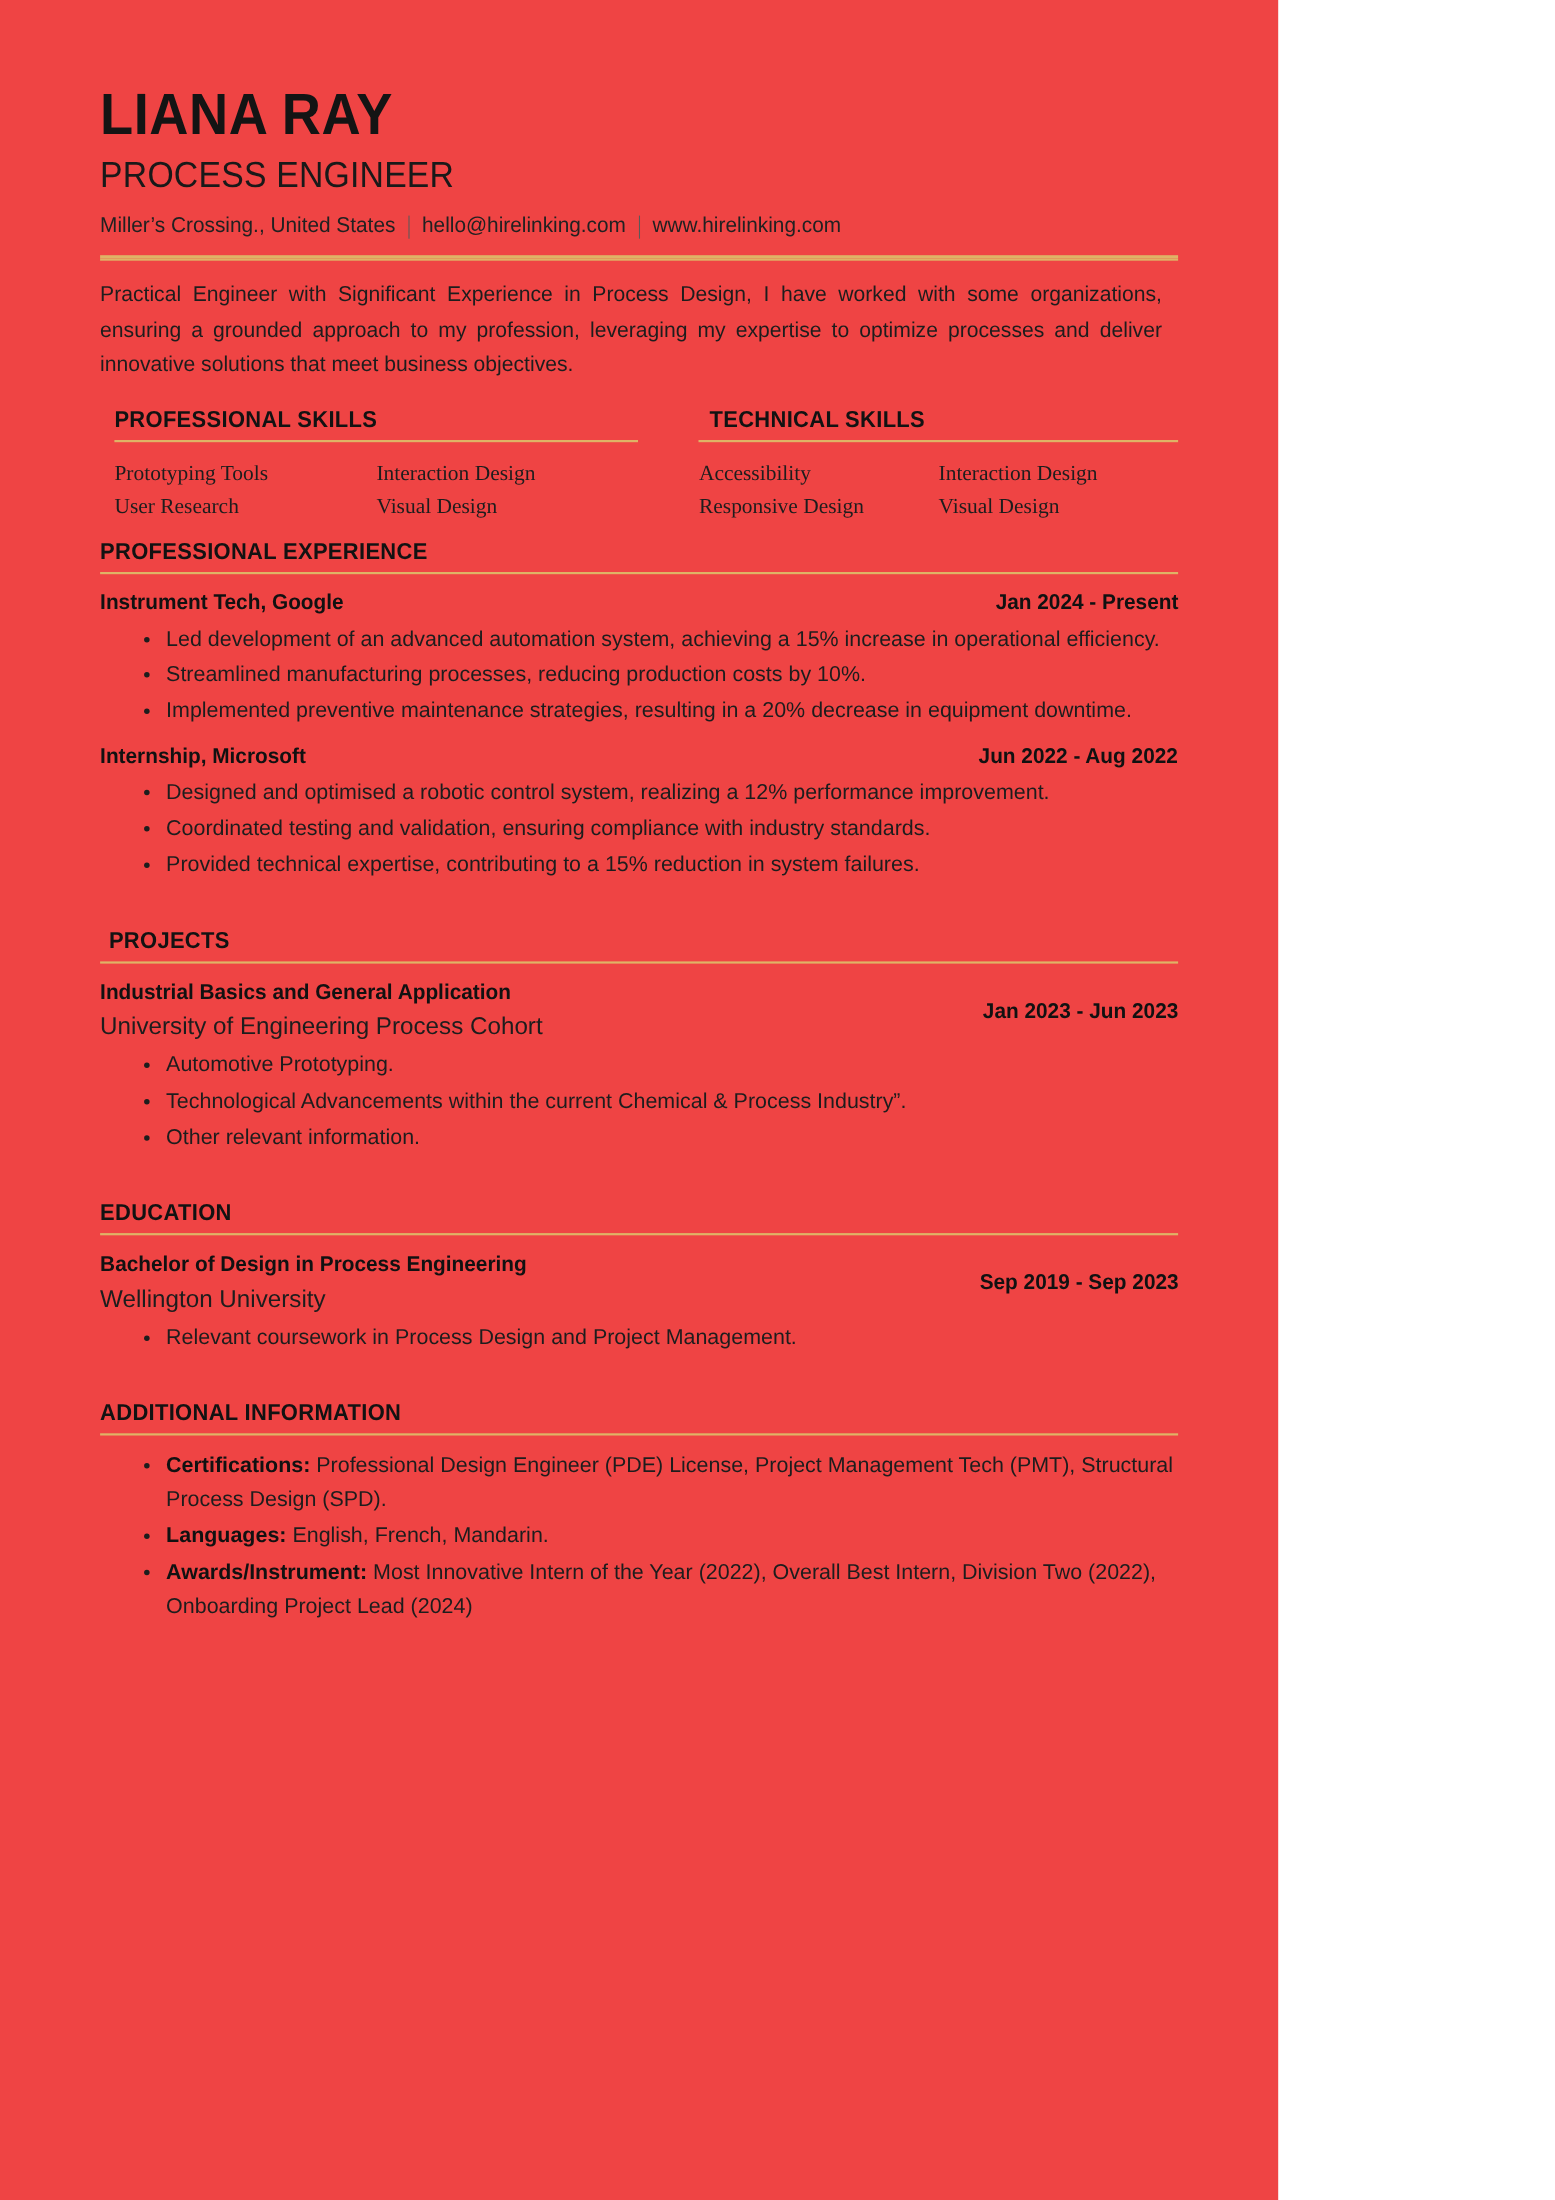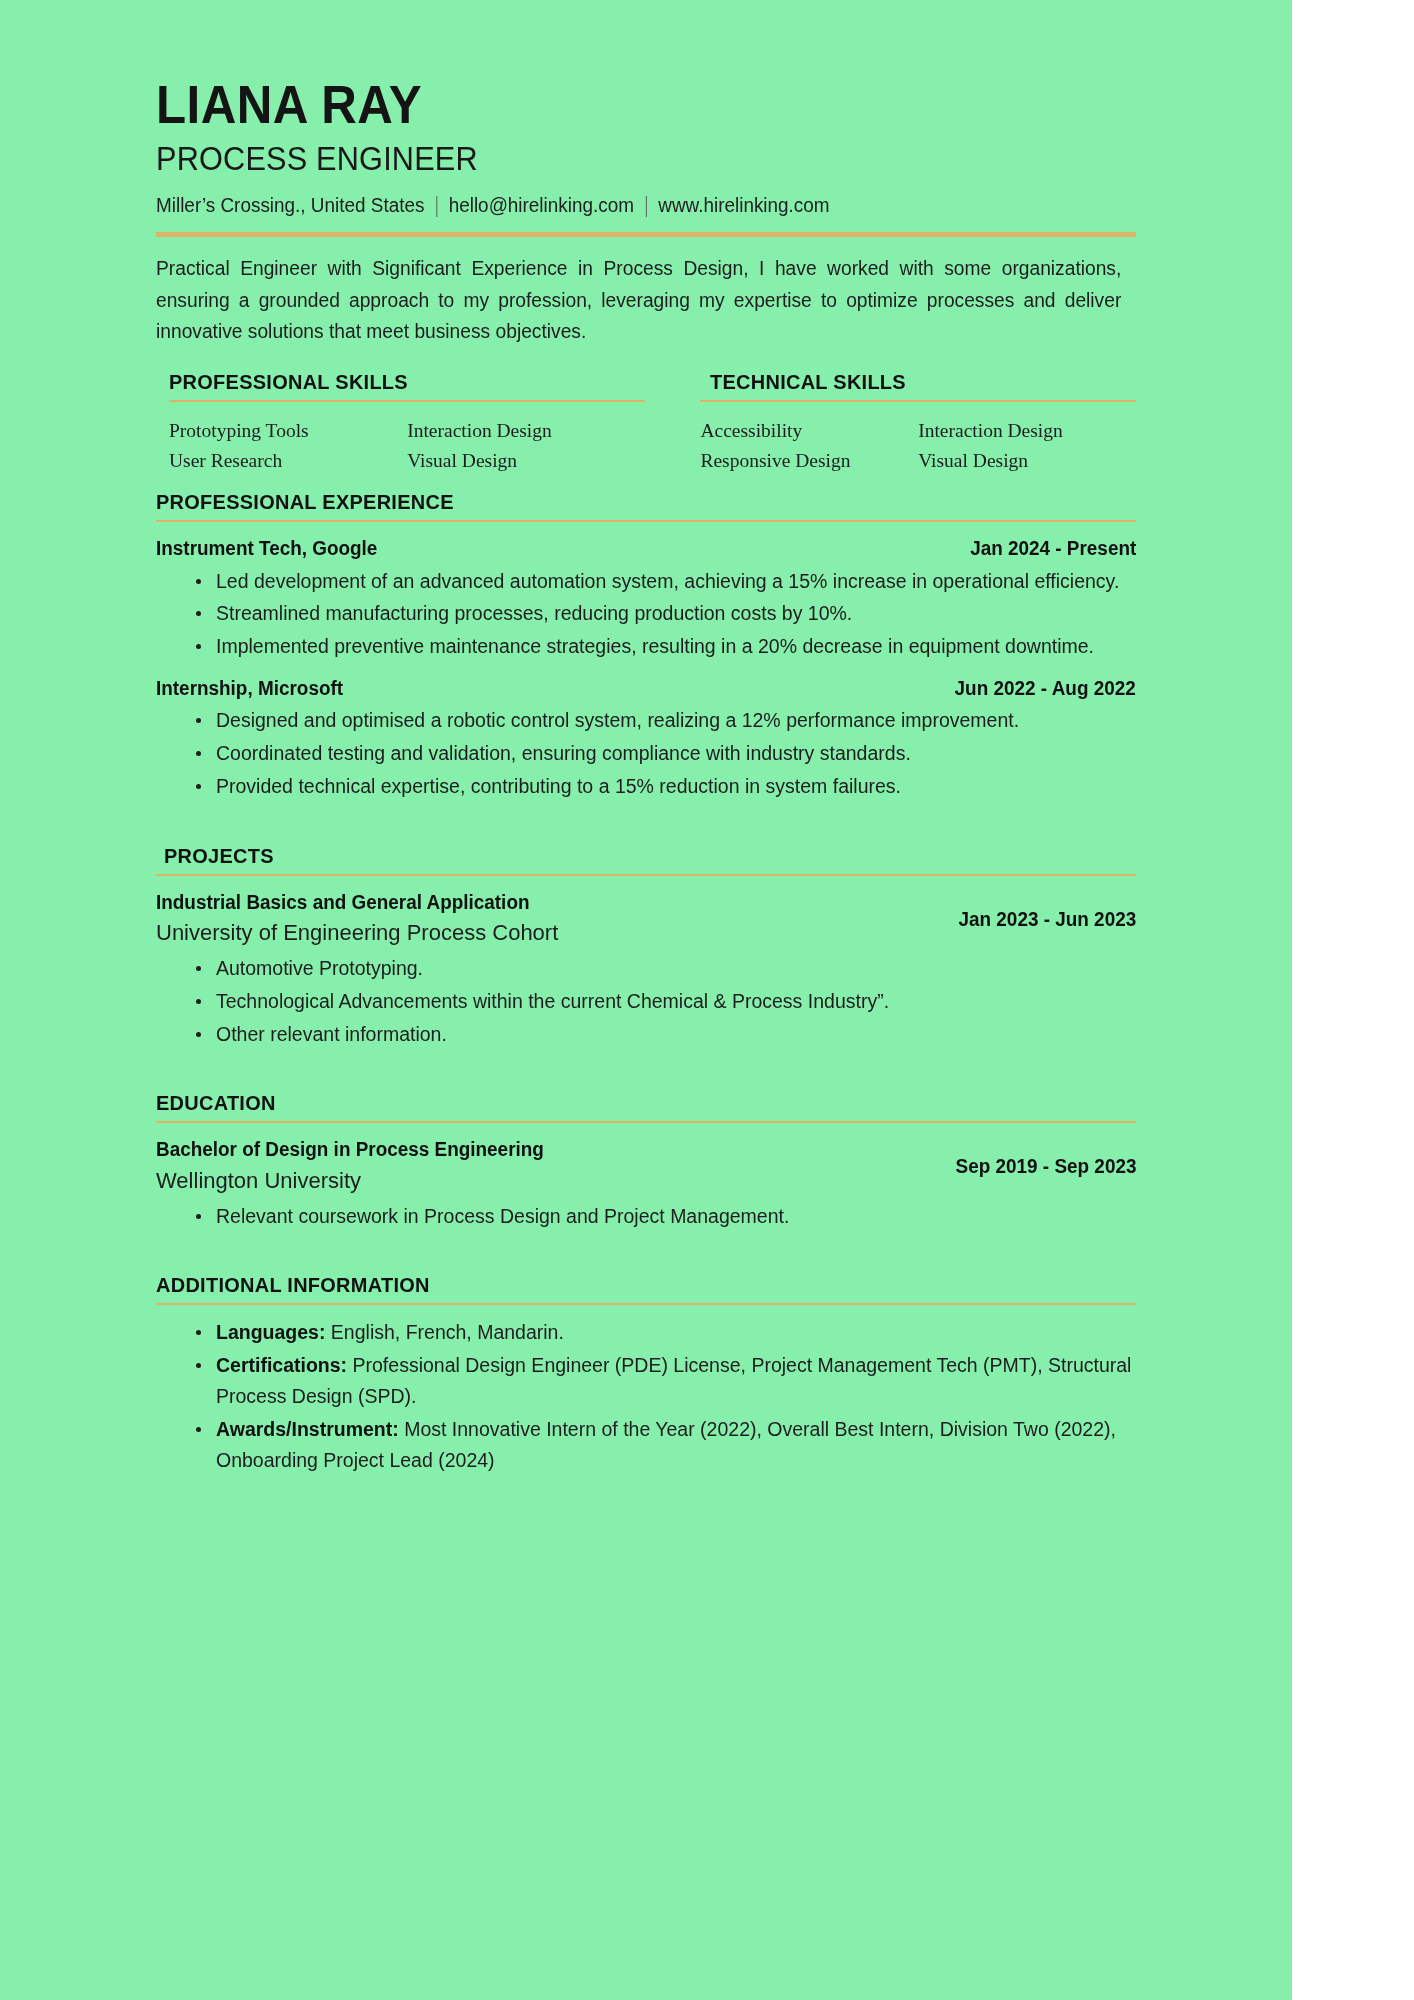"LIANA RAY" .page { background: #86efac -> #ef4444; width: 1292px -> 1162px }
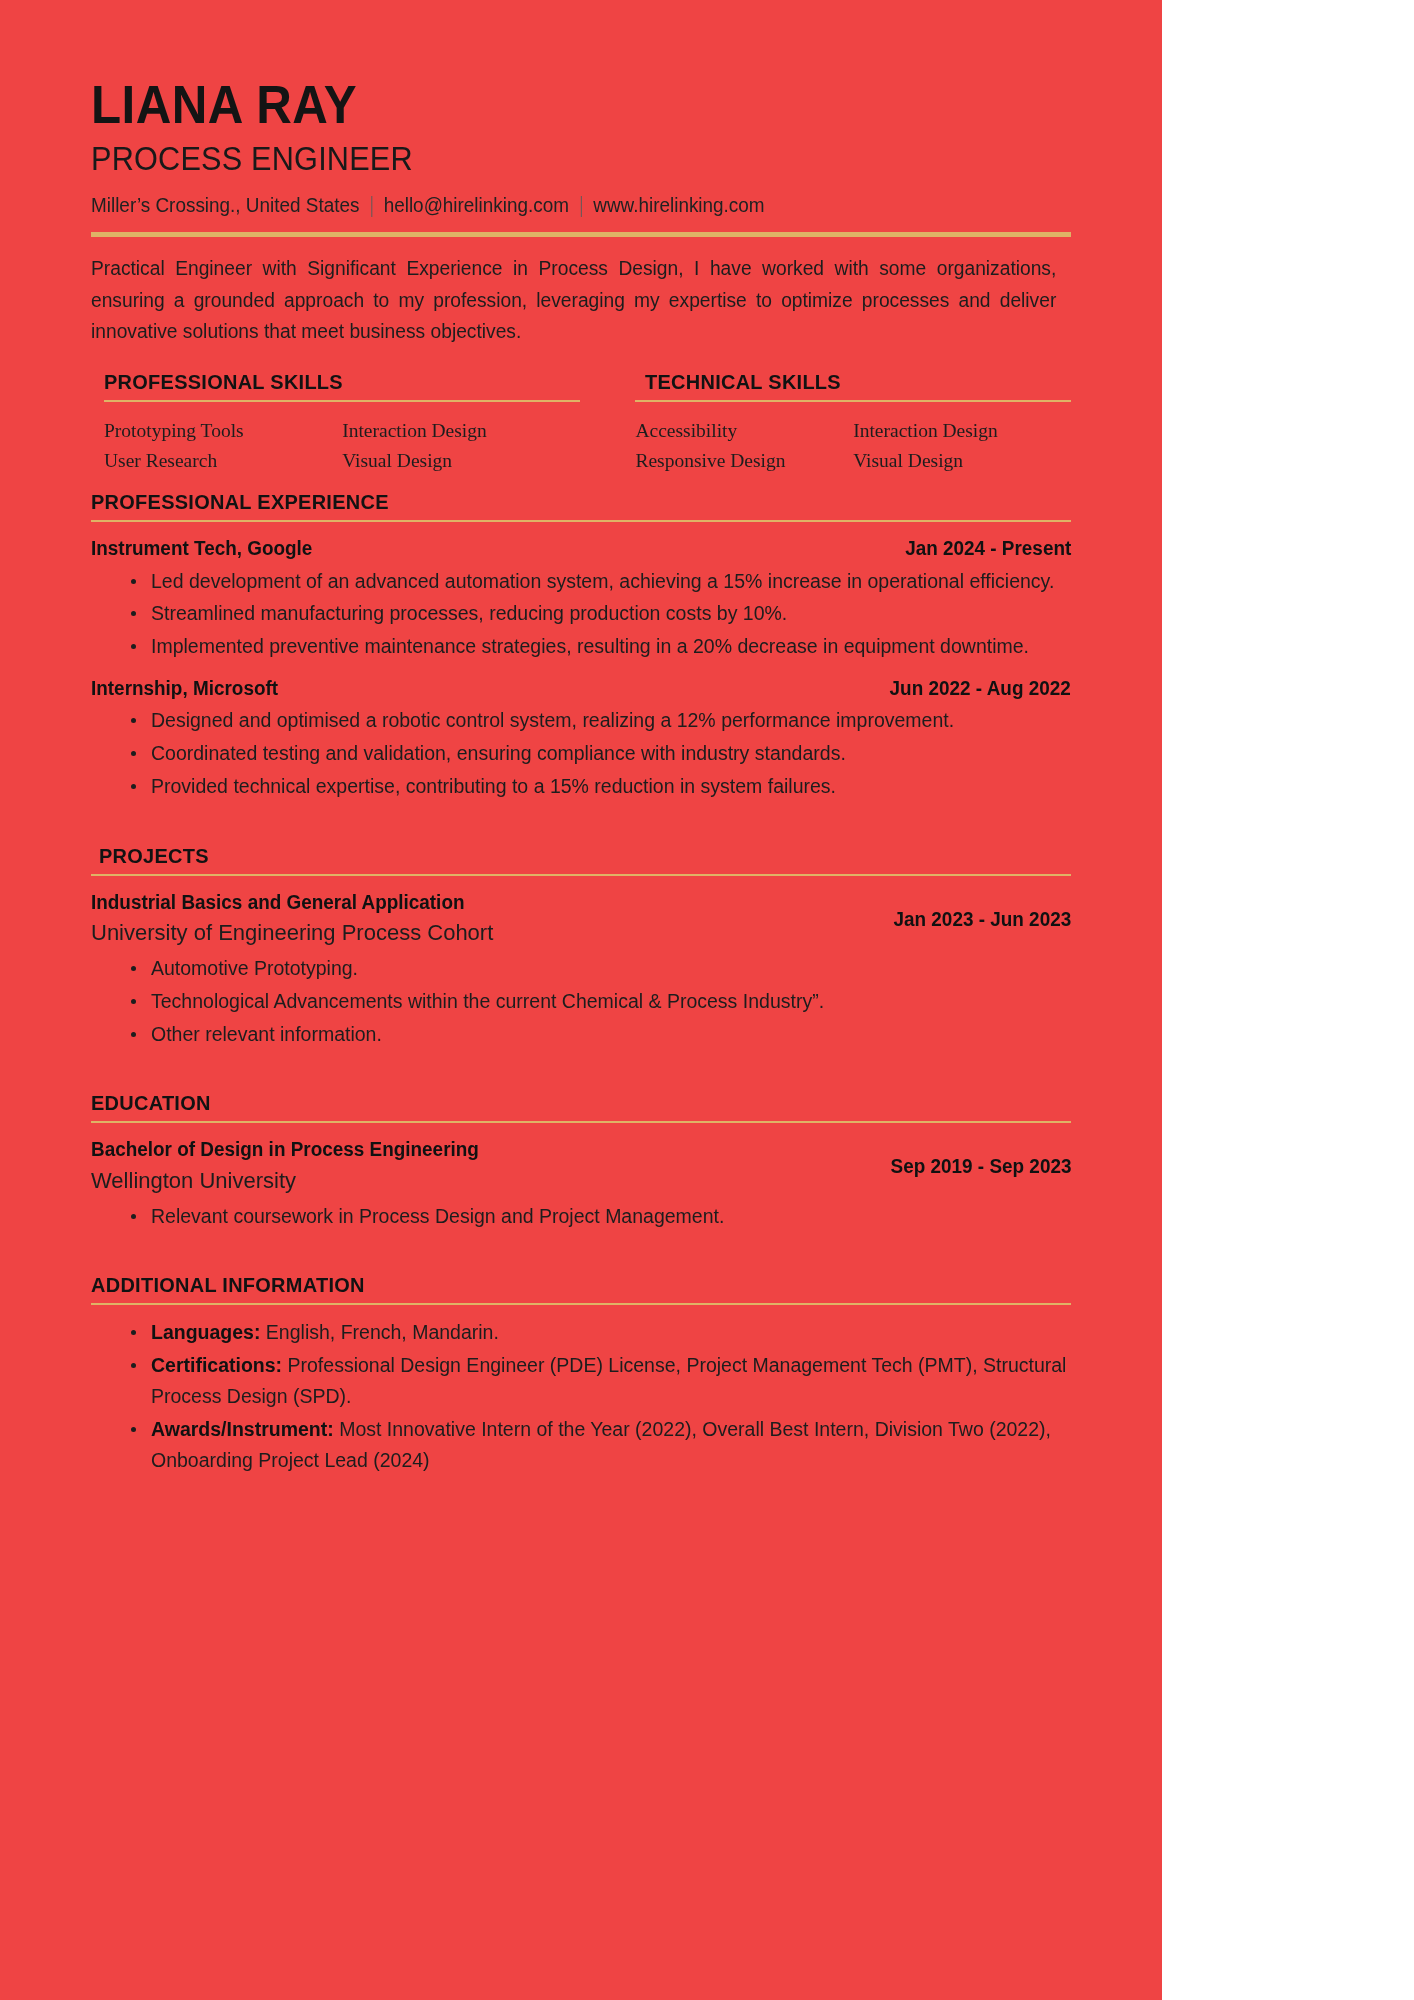"Languages: English, French, Mandarin." li { order: before "Certifications: Professional Design" -> after "Certifications: Professional Design" }
